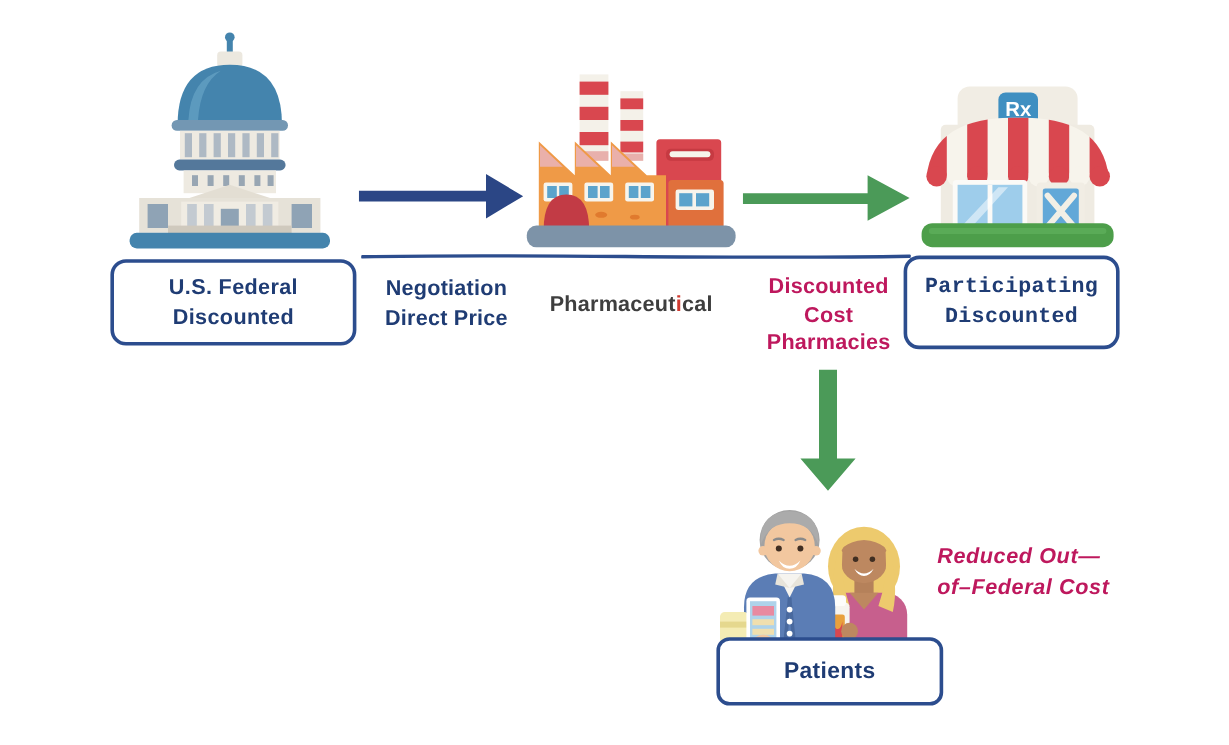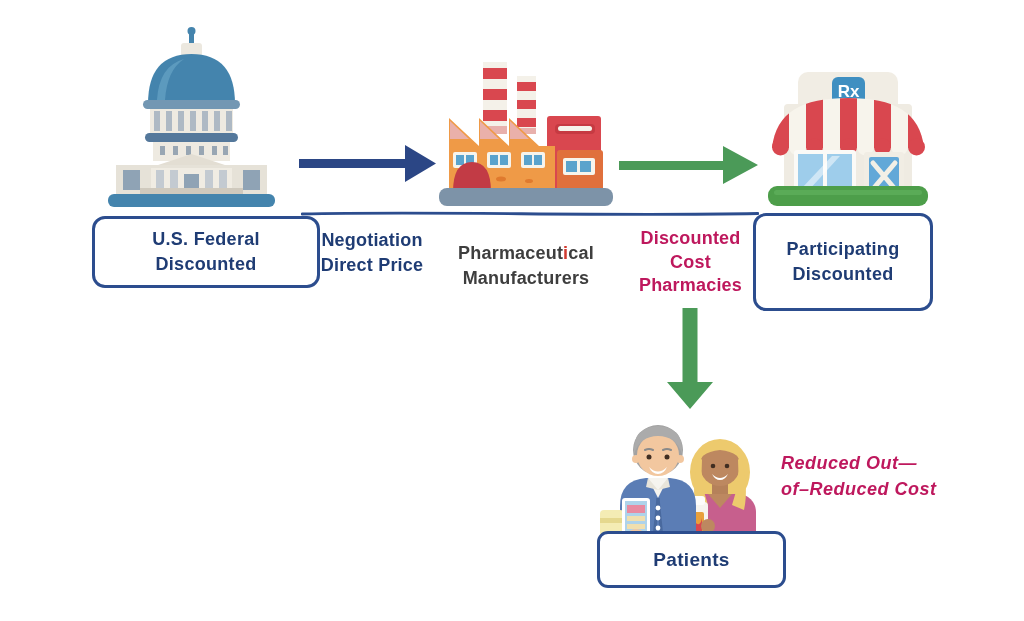"U.S. Federal" div.node-box { width: 228px -> 205px }
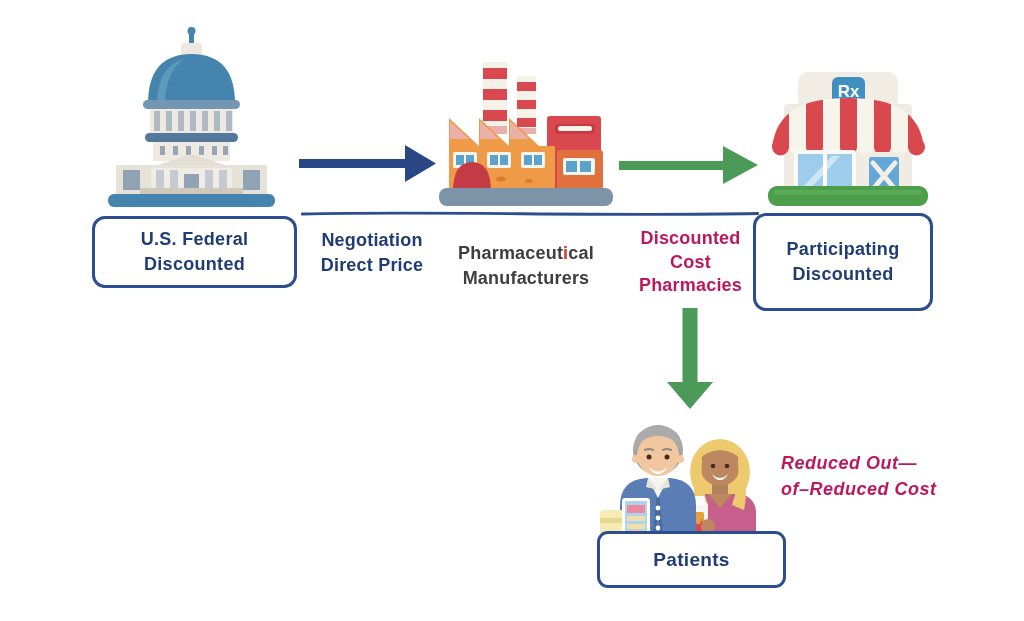"Participating" div.node-box { font-family: none -> Liberation Mono, monospace; height: 98px -> 78px }
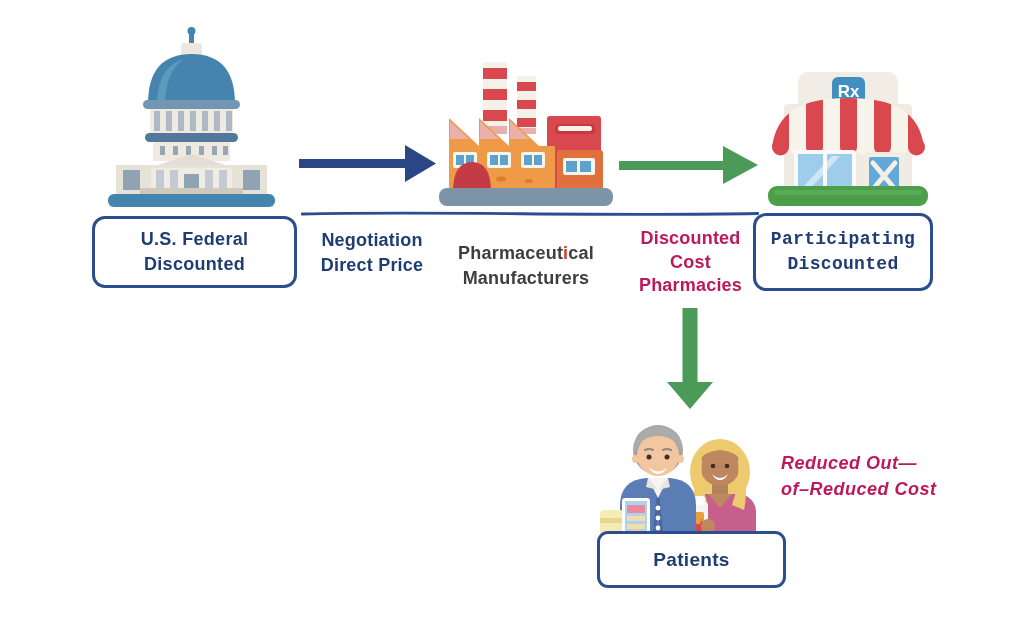"Manufacturers" div { html: <div>Manufacturers</div> -> none }
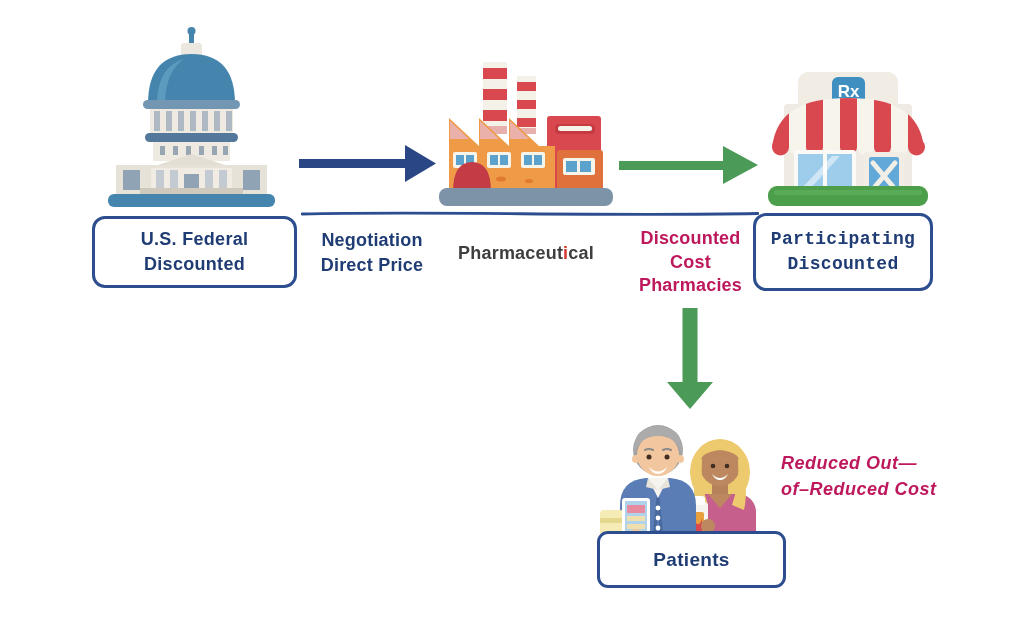"of–Reduced Cost" div { text: Reduced -> Federal }
